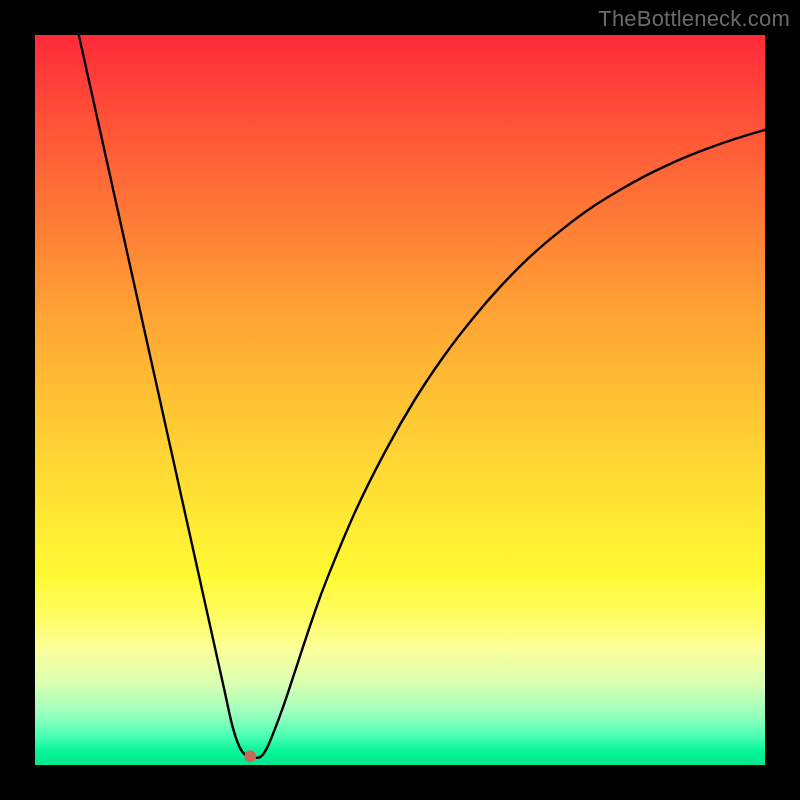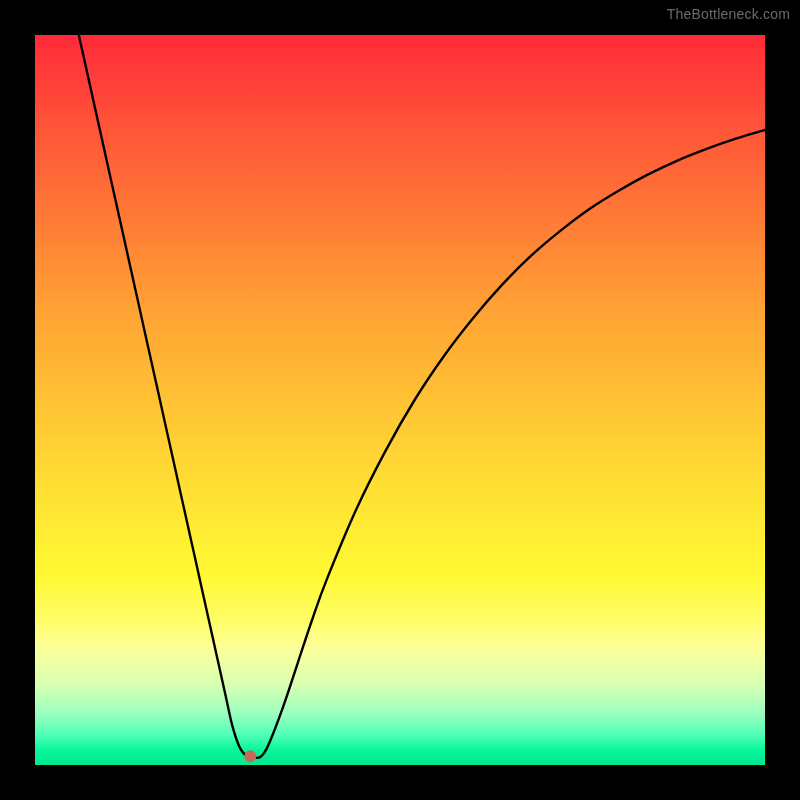"TheBottleneck.com" .watermark { font-size: 14px -> 22px }
